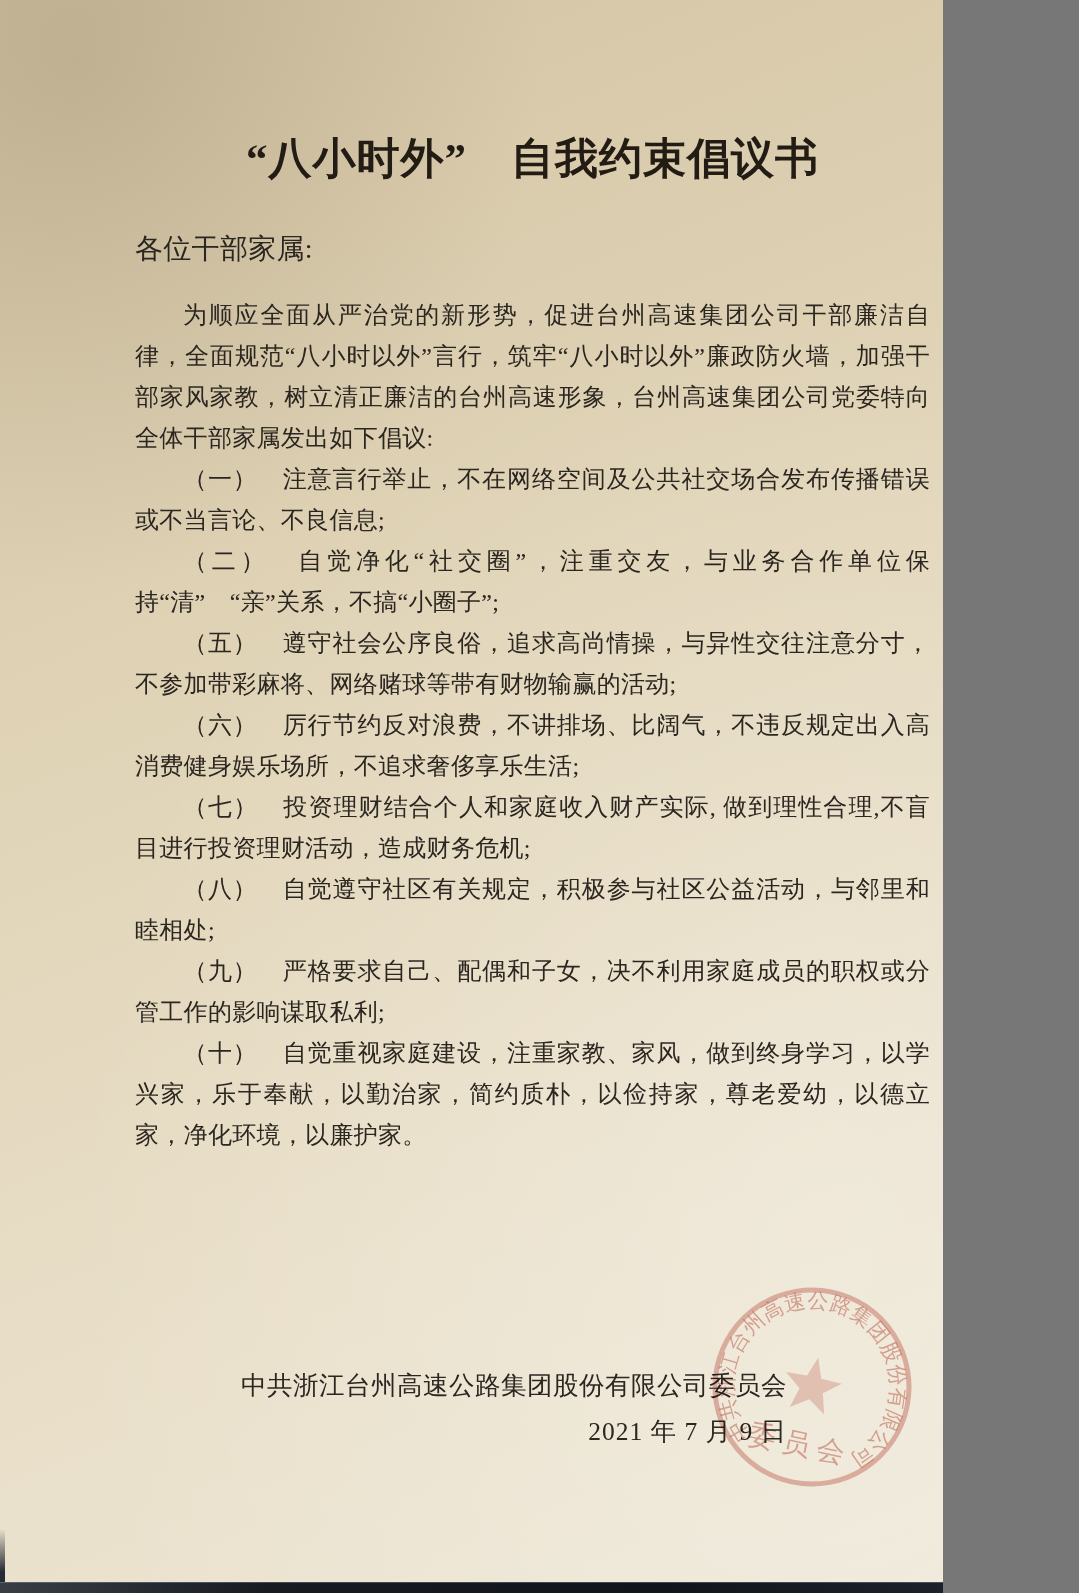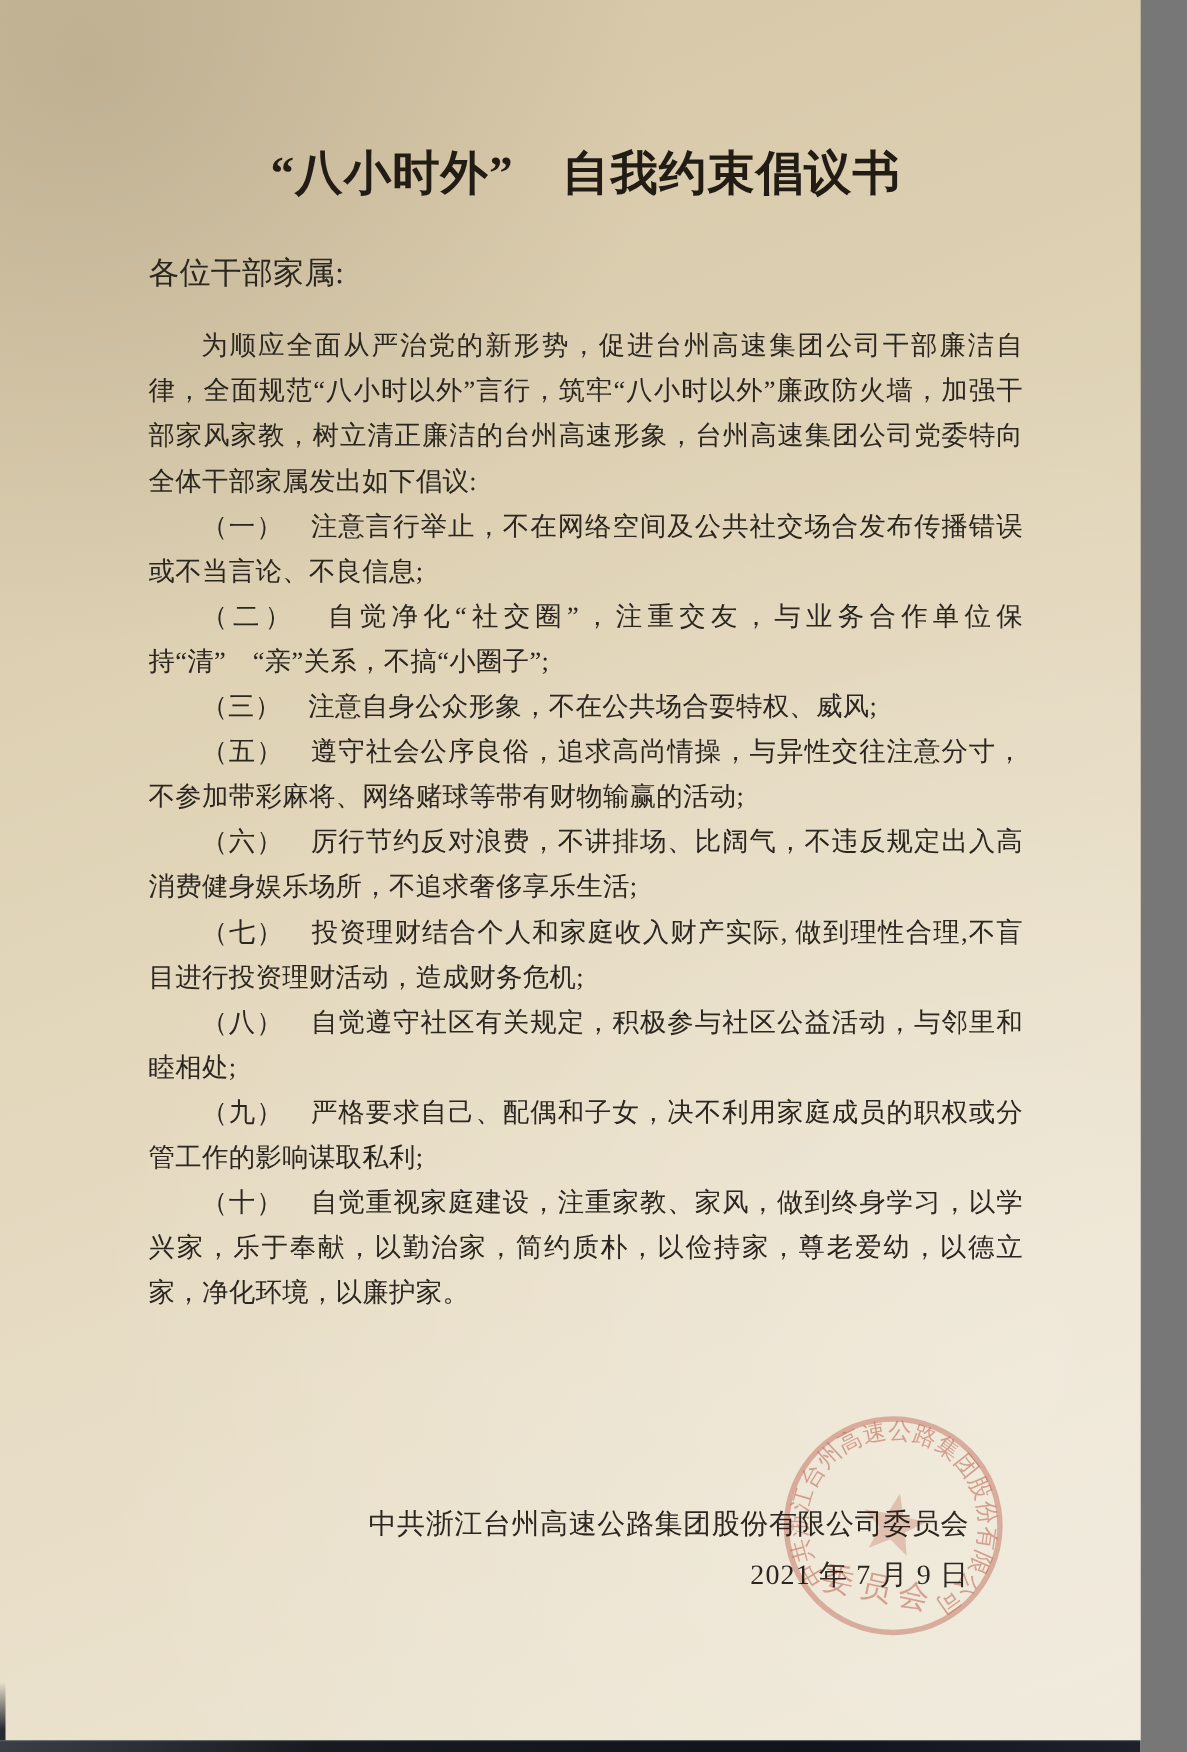"“八小时外” 自我约束倡议书" #canvas { width: 1037px -> 943px }
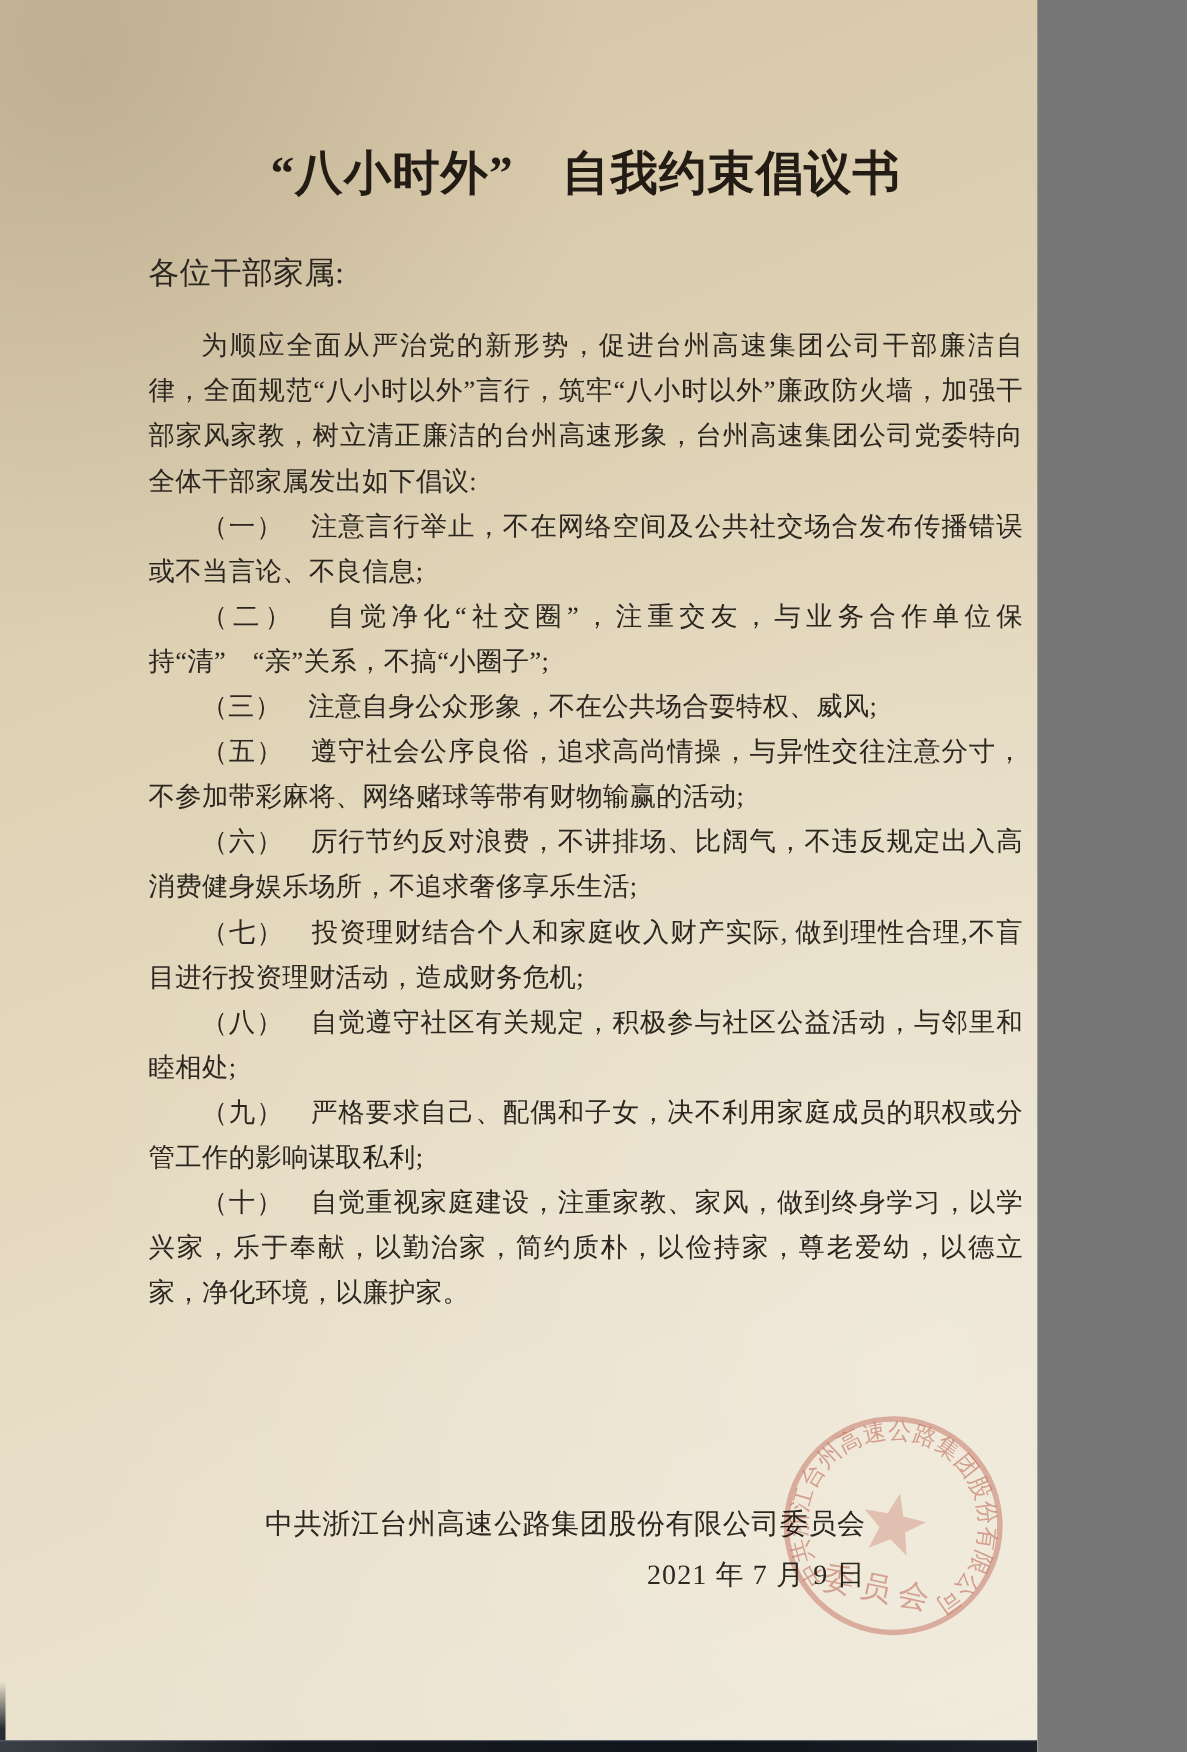"（三） 注意自身公众形象，不在公共场合耍特权、威风;" p.para { html: <p>（三） 注意自身公众形象，不在公共场合耍特权、威风;</p> -> none }
